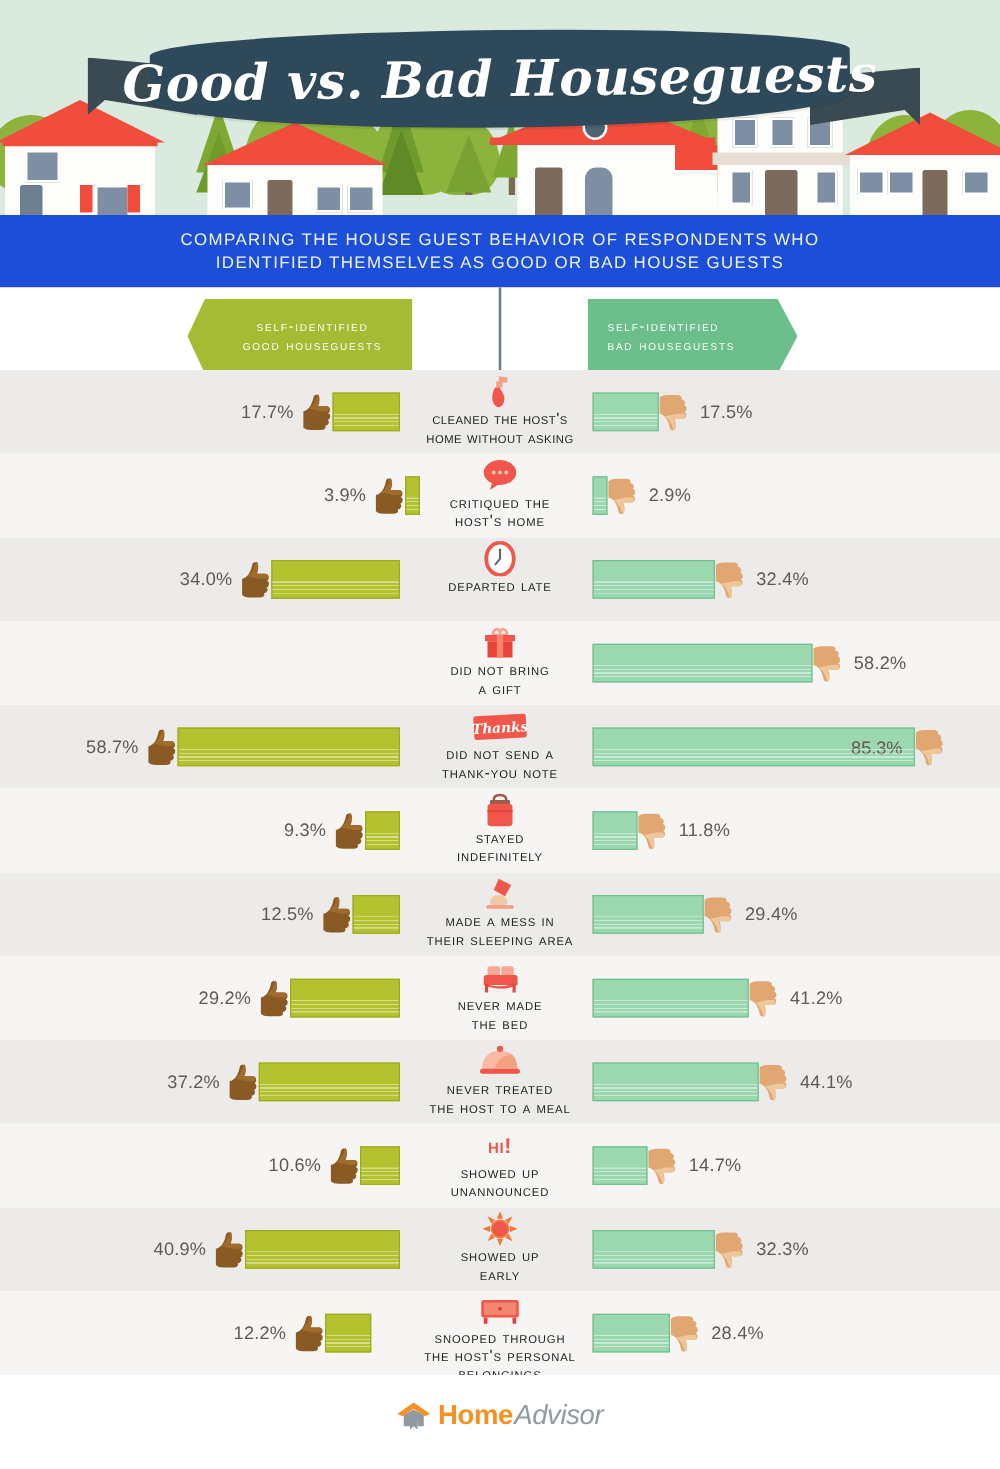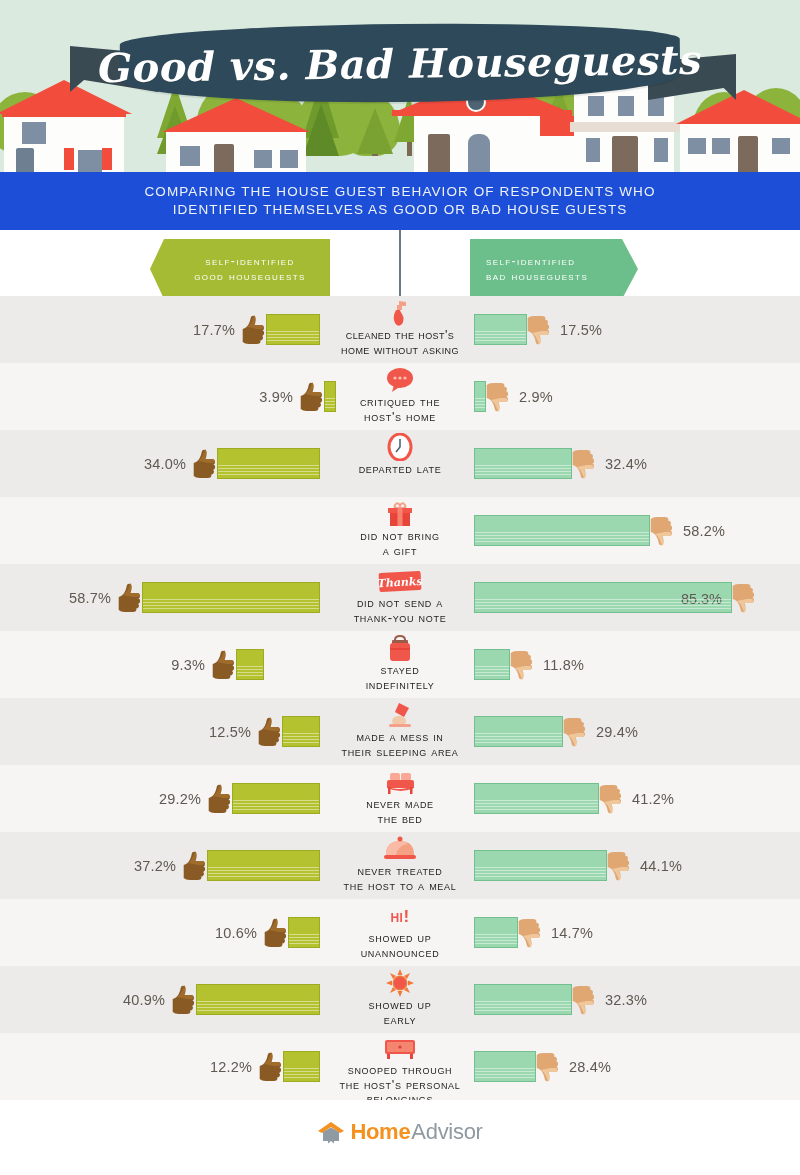"9.3%" div.side { width: 264px -> 320px }
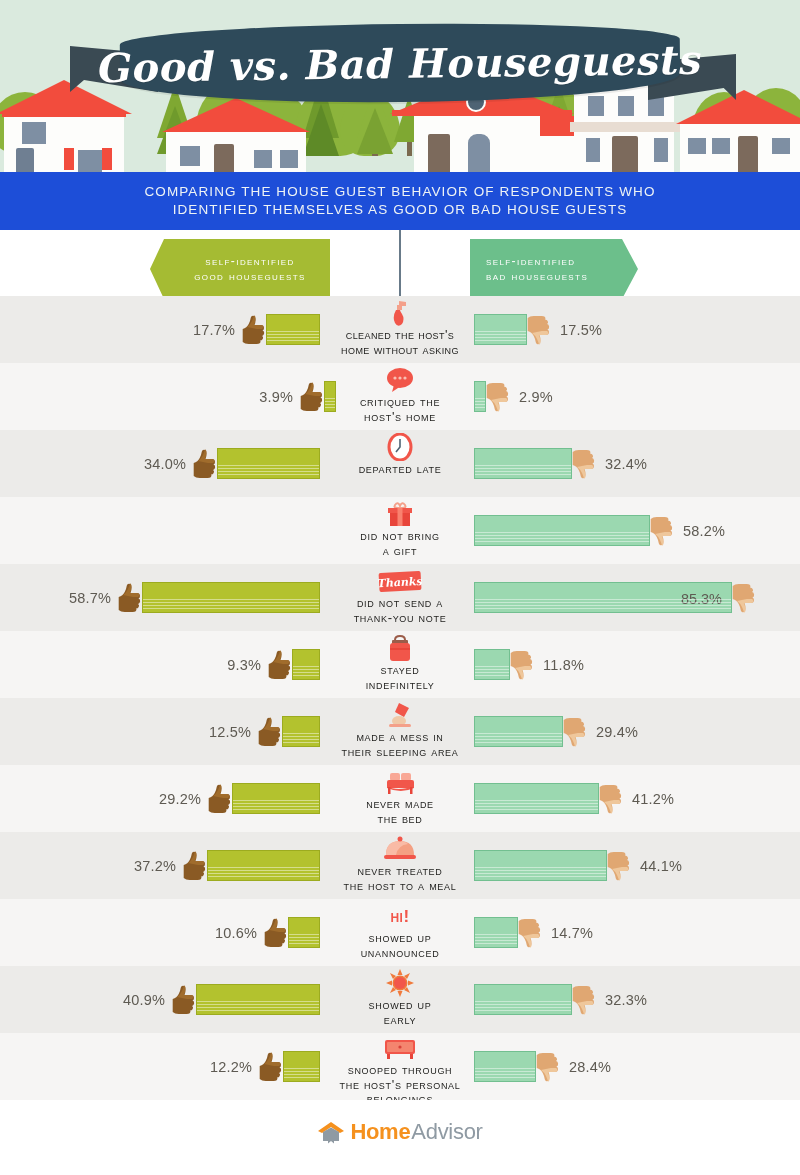"12.2%" div.side { width: 320px -> 297px }
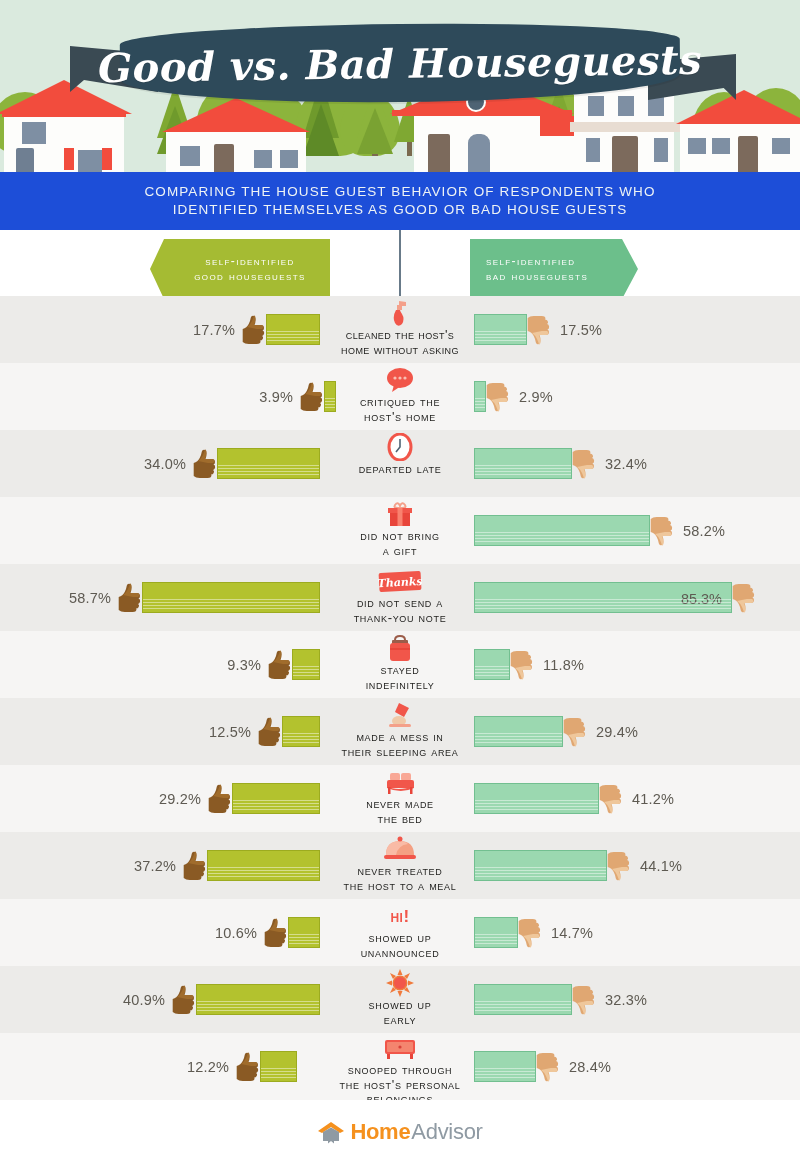"Advisor" span.logoText { font-style: none -> italic }
